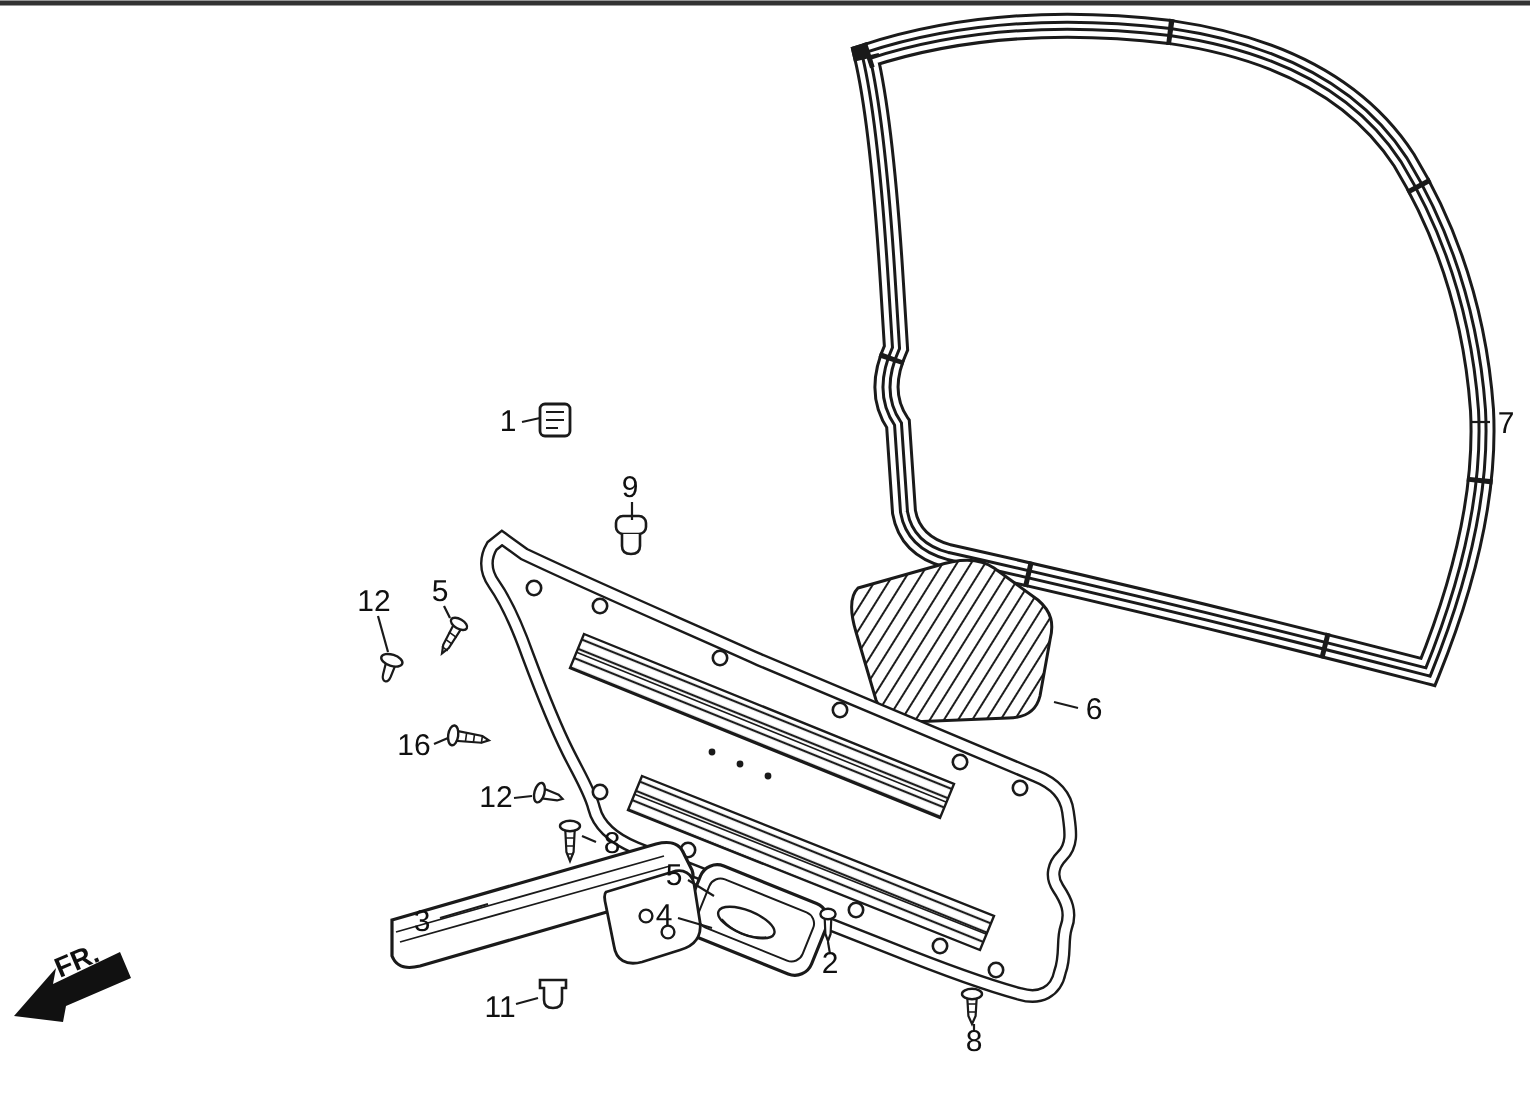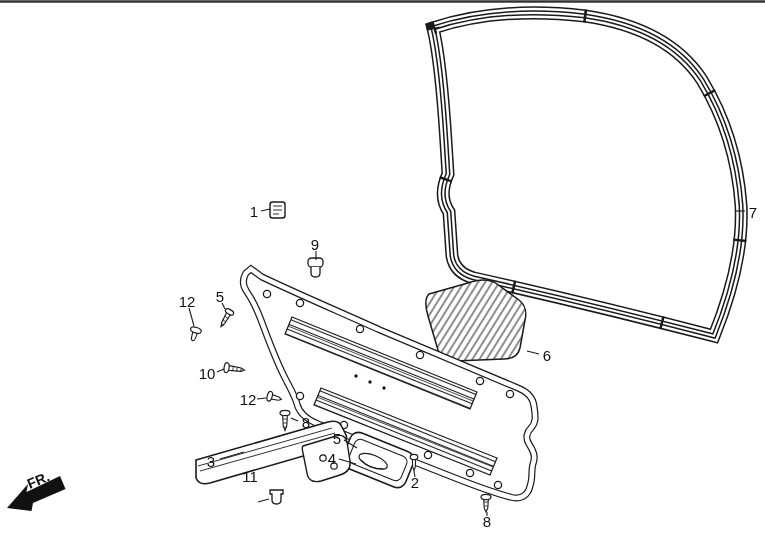"10" div.part-label { text: 10 -> 16 }
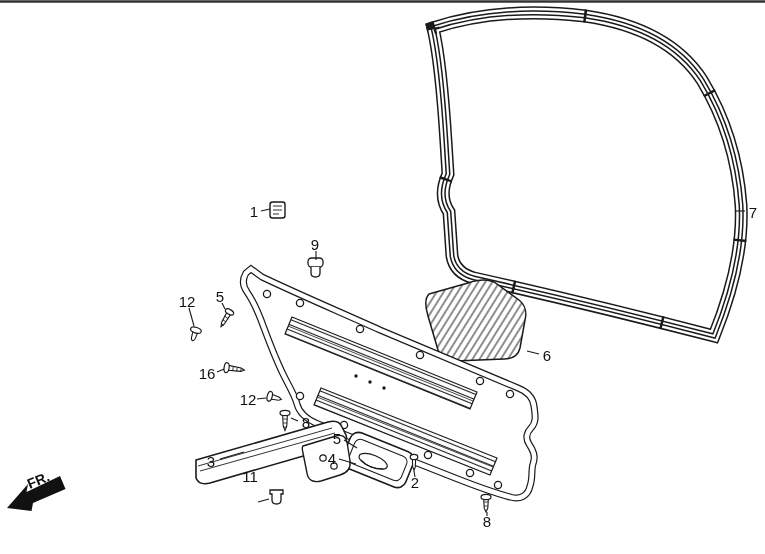"11" div.part-label { top: 476px -> 504px }
